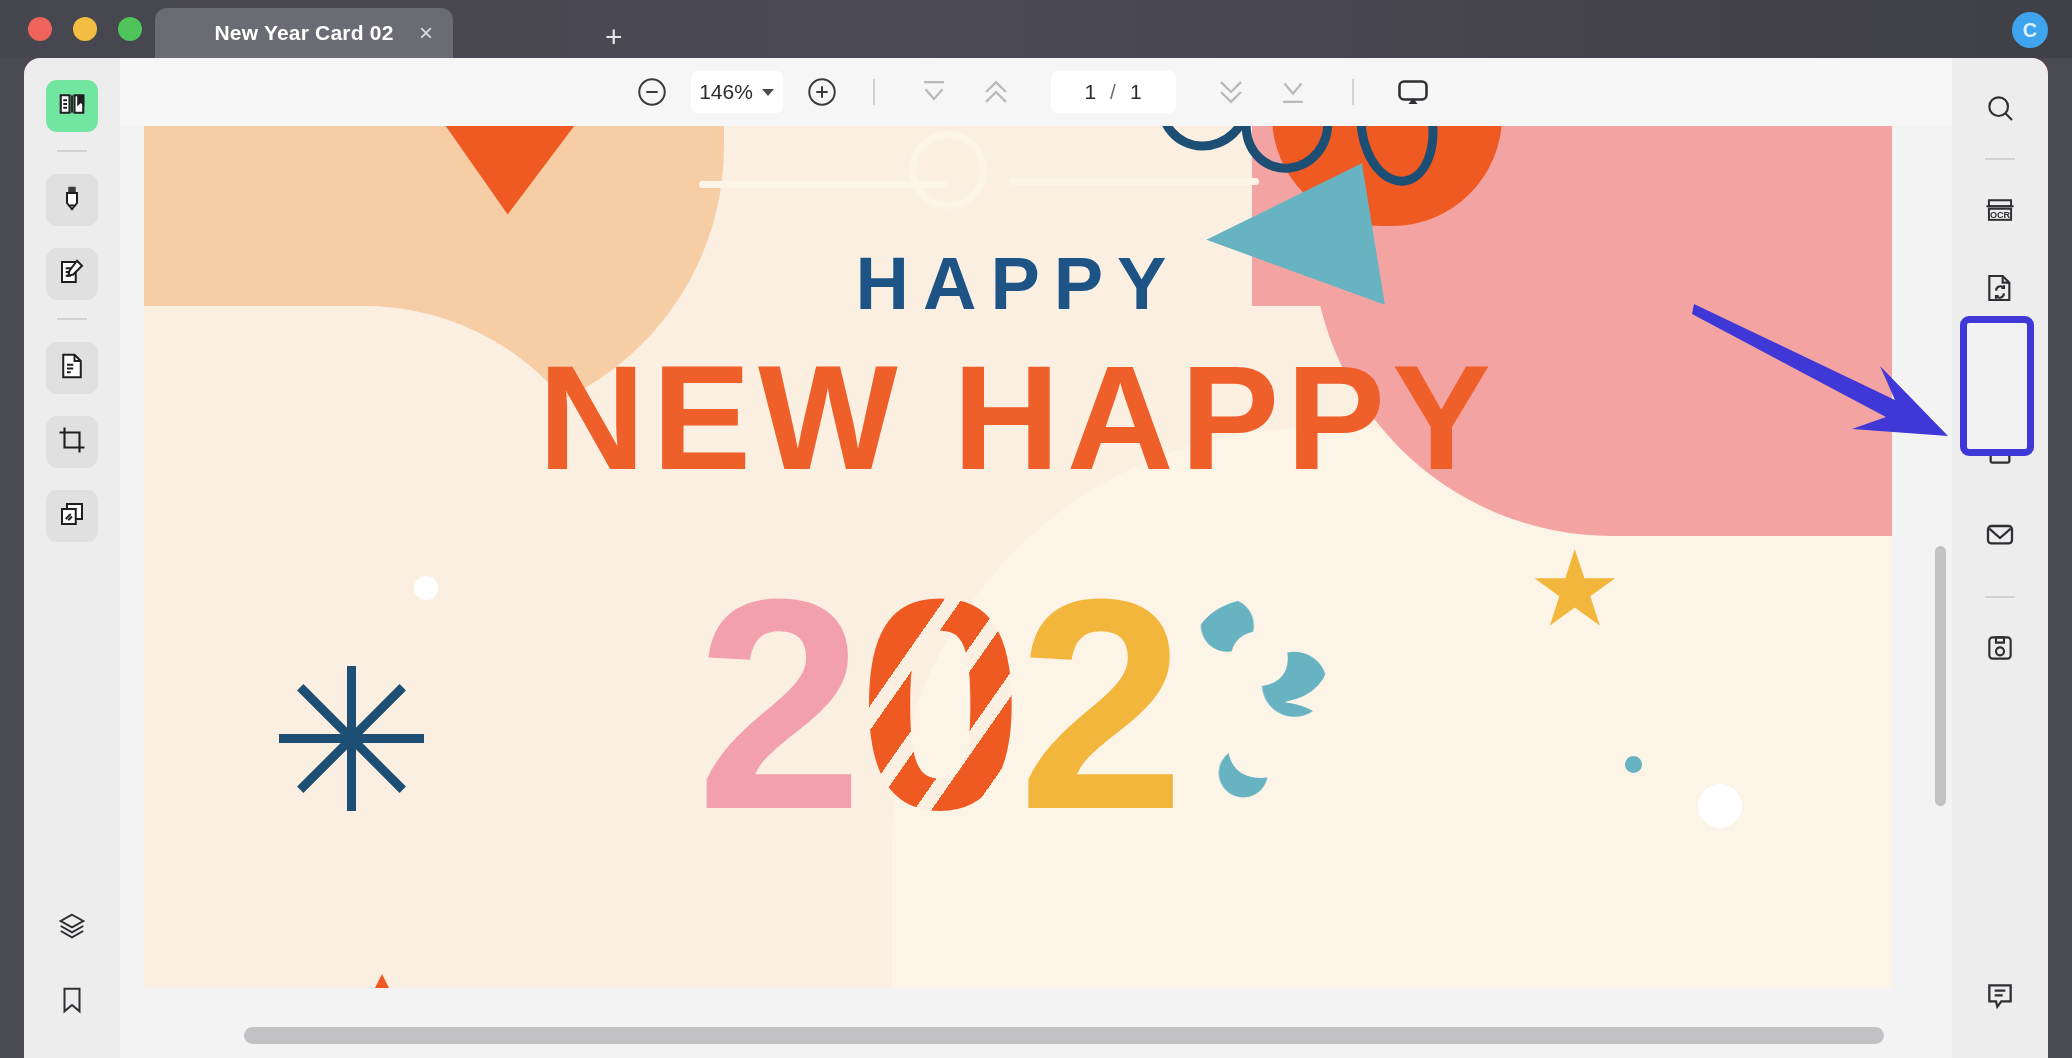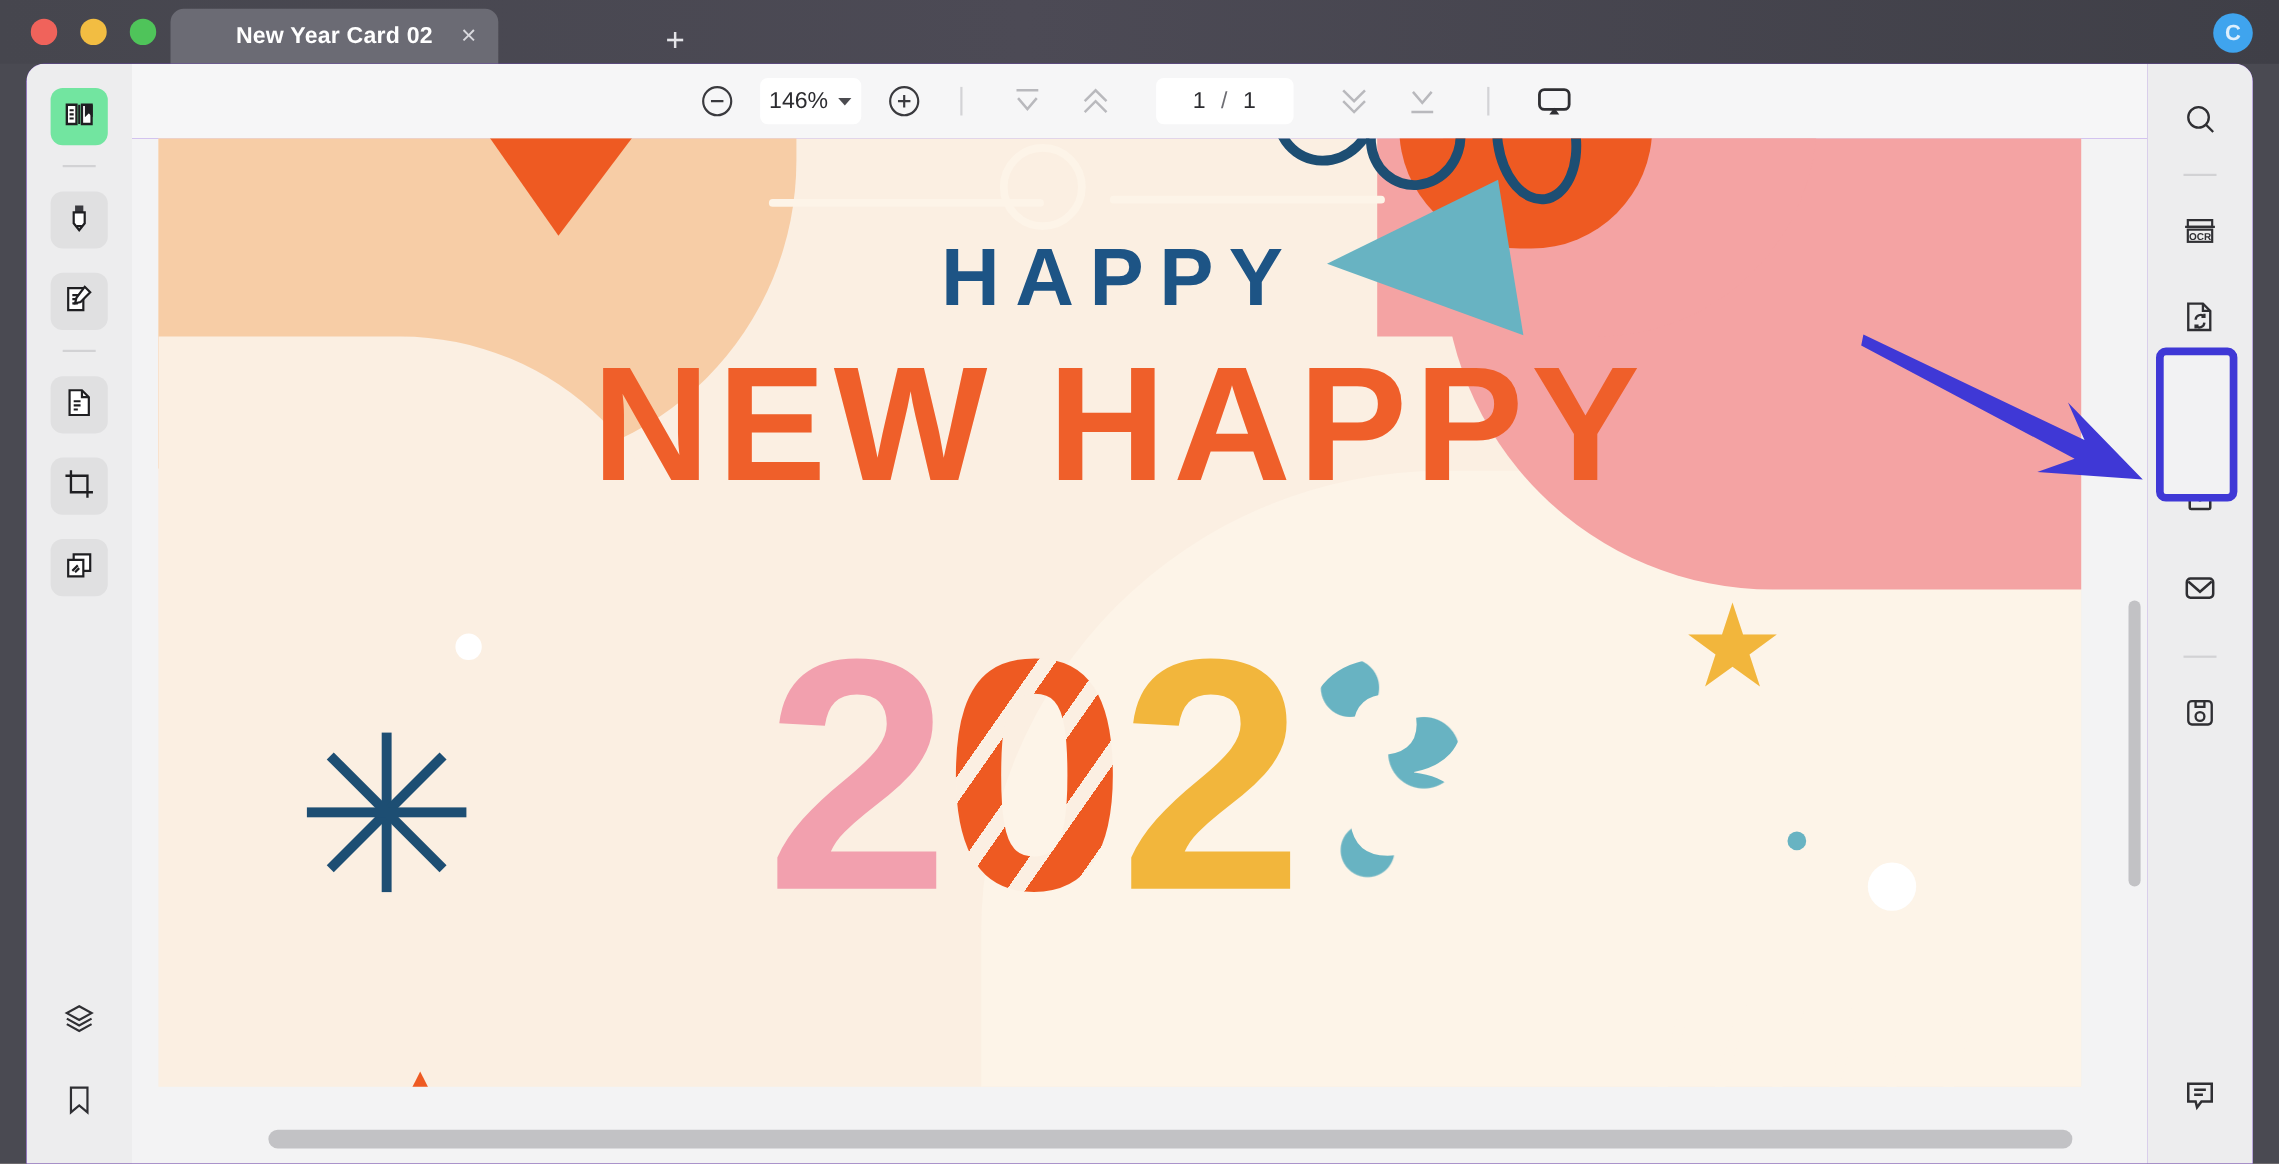"146%" .window { background: #6d28d9 -> #be185d }
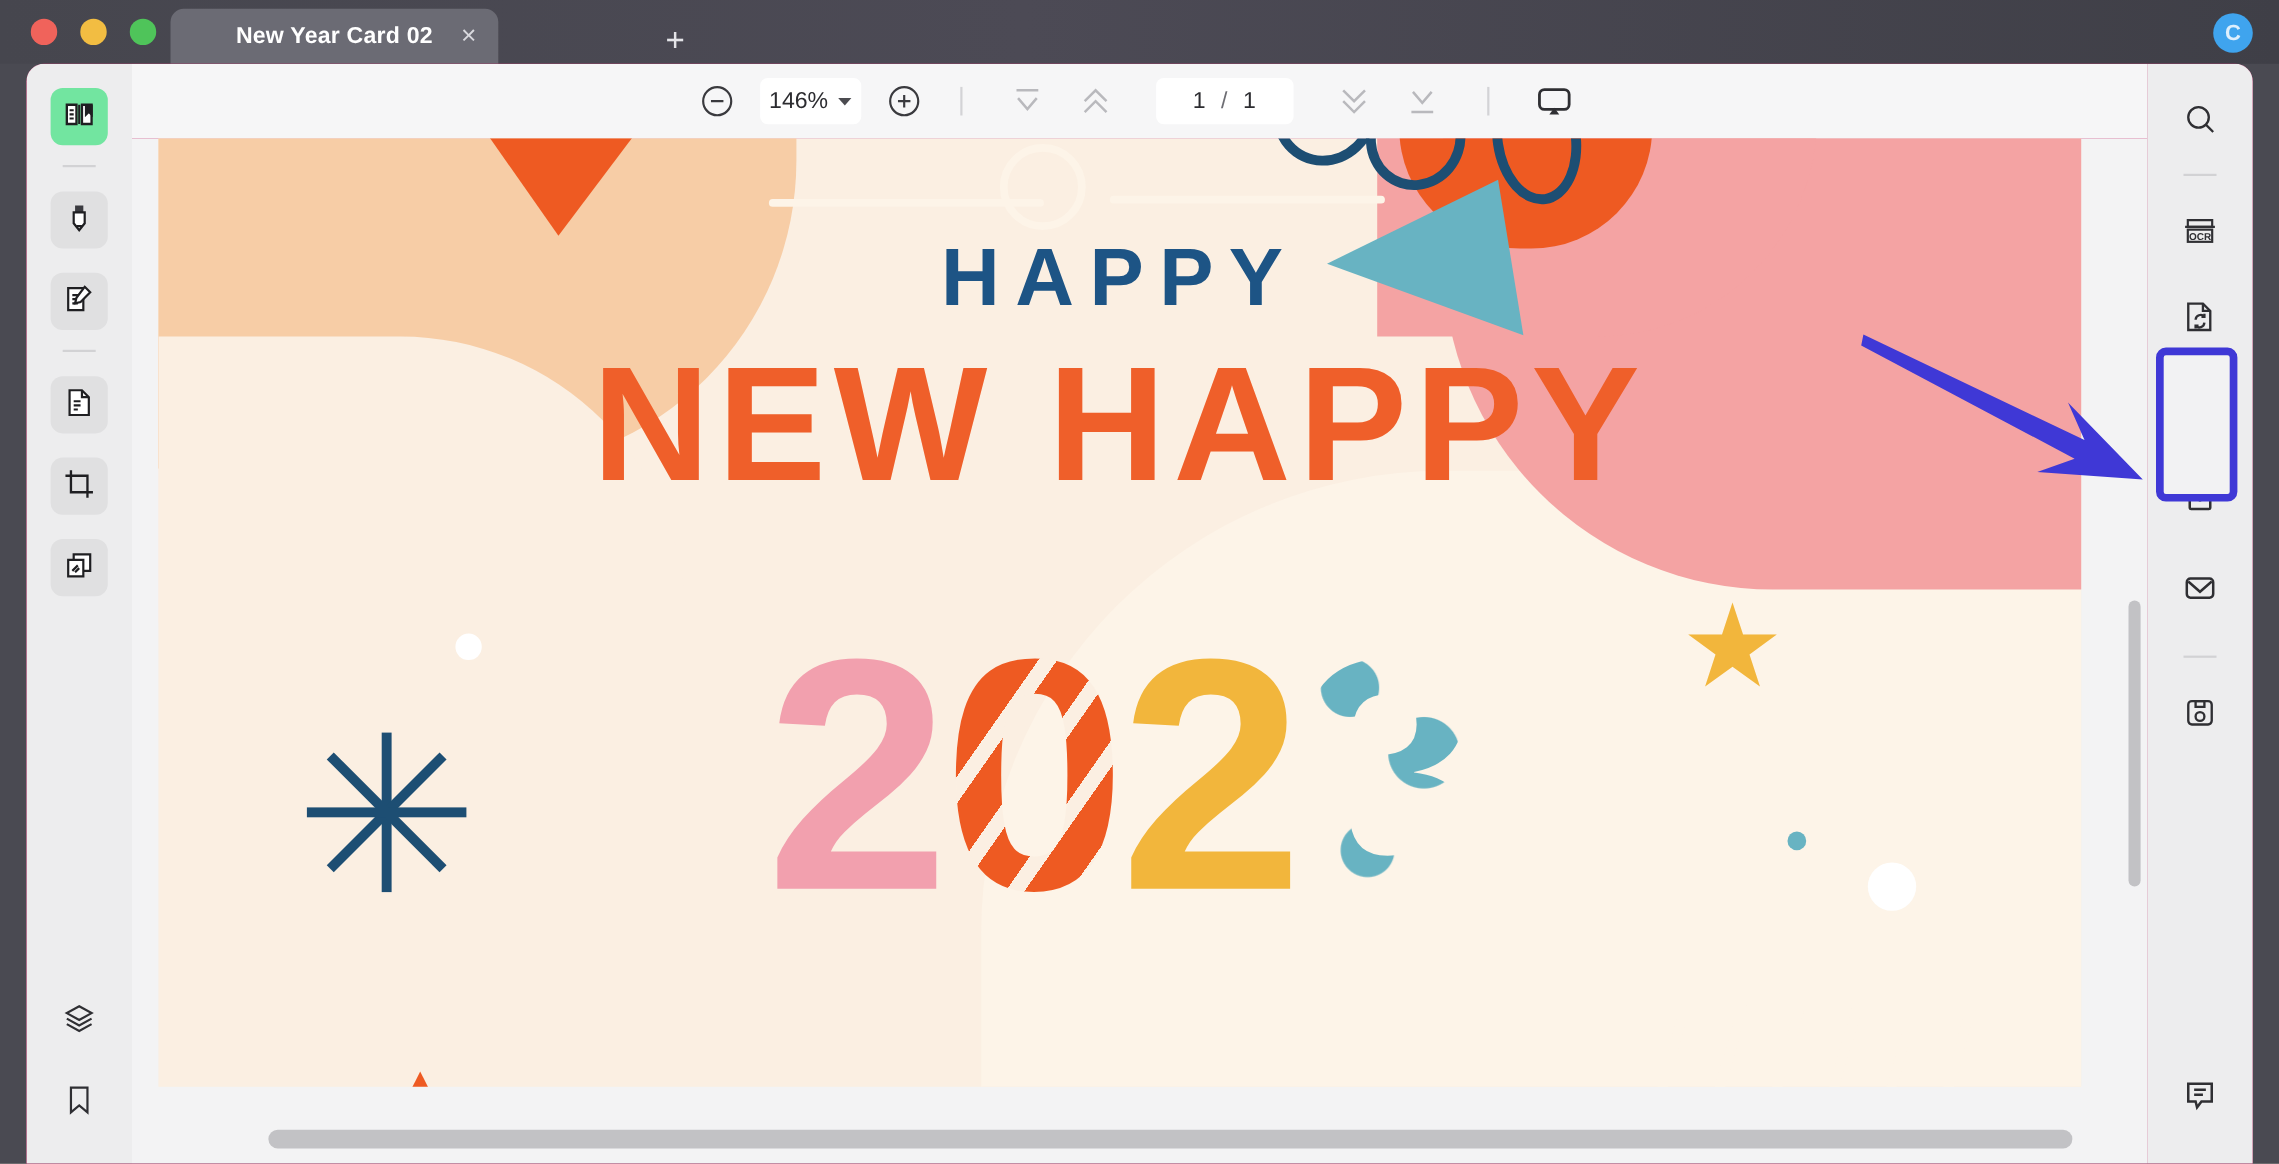"HAPPY" .happy { margin-top: 83px -> 115px }
